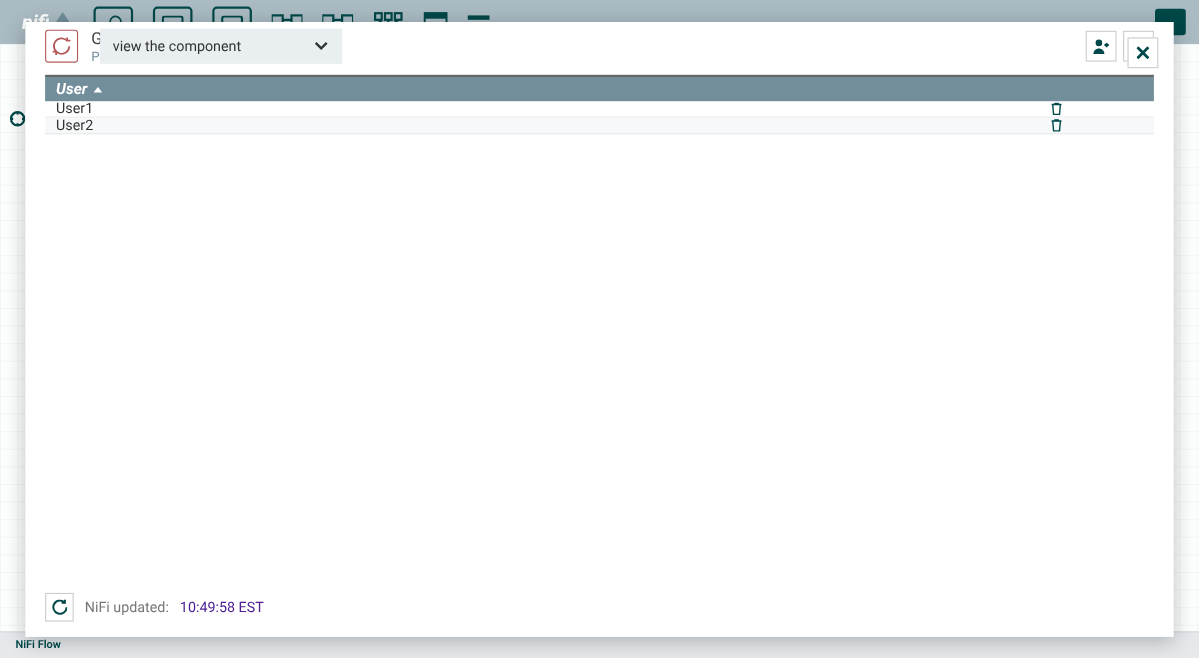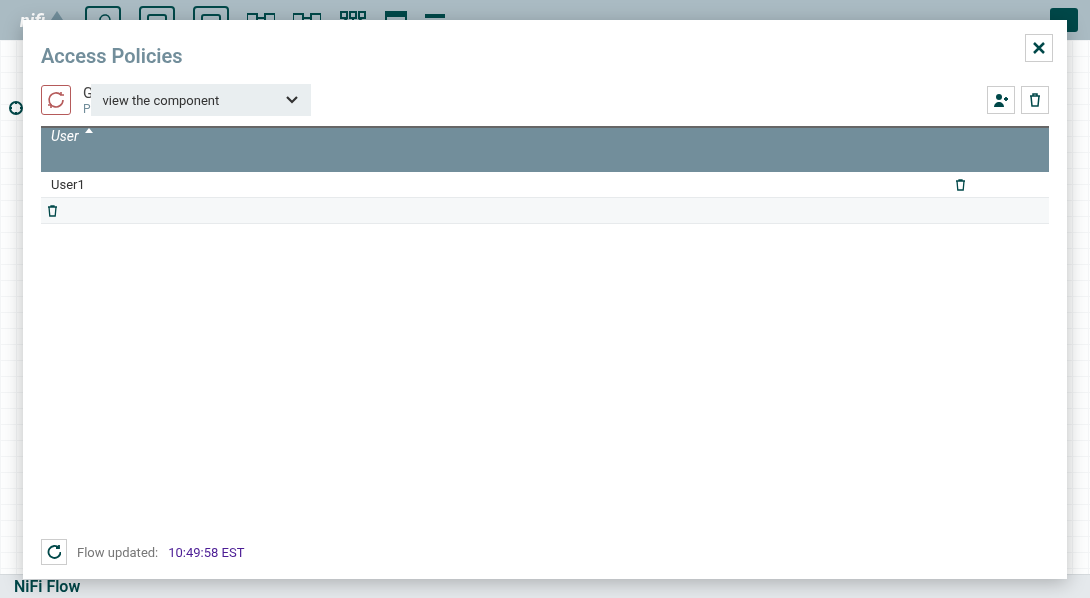"Access Policies" div.modal-header { html: <div> <div>Access Policies</div> </div> -> none }
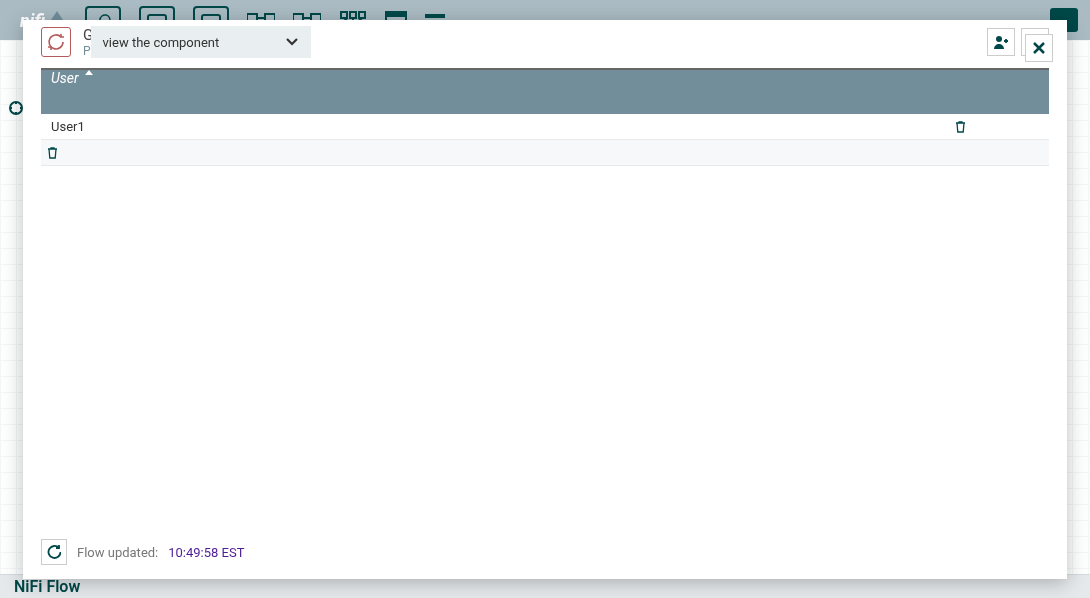"User" .table-head { align-items: none -> center; font-weight: none -> bold; height: 44px -> 22px }
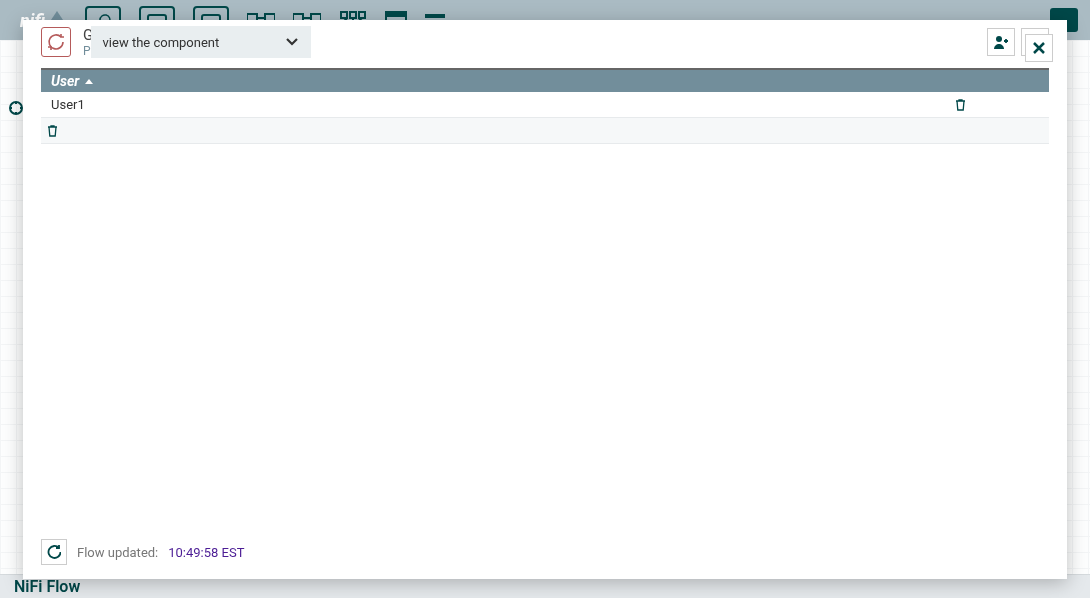"User1" .table-body .row { height: 26px -> 15px }
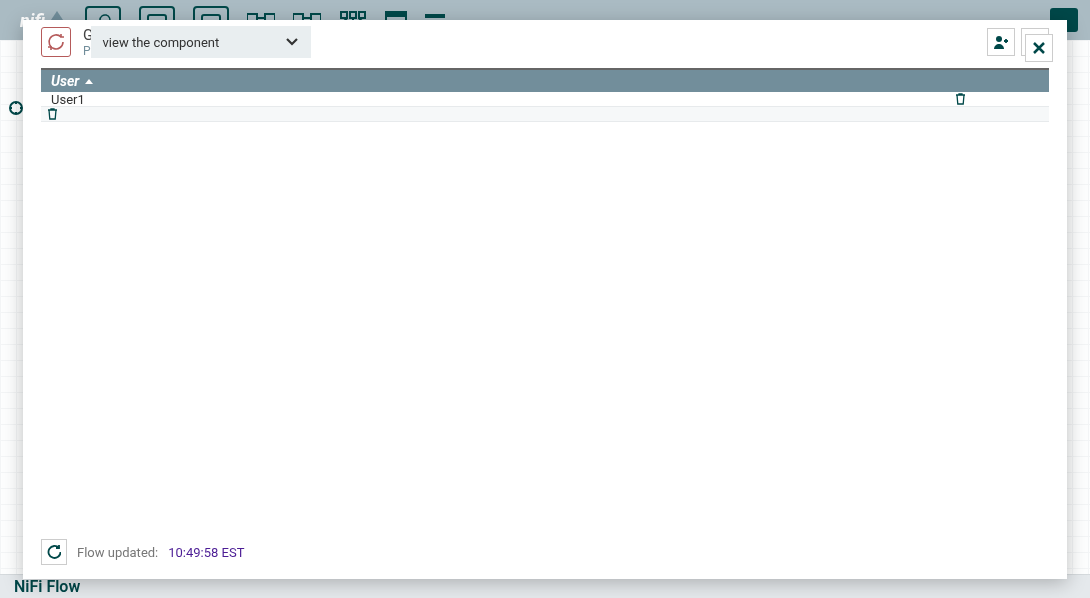"User2" div.cell-user { html: none -> <div>User2</div> }
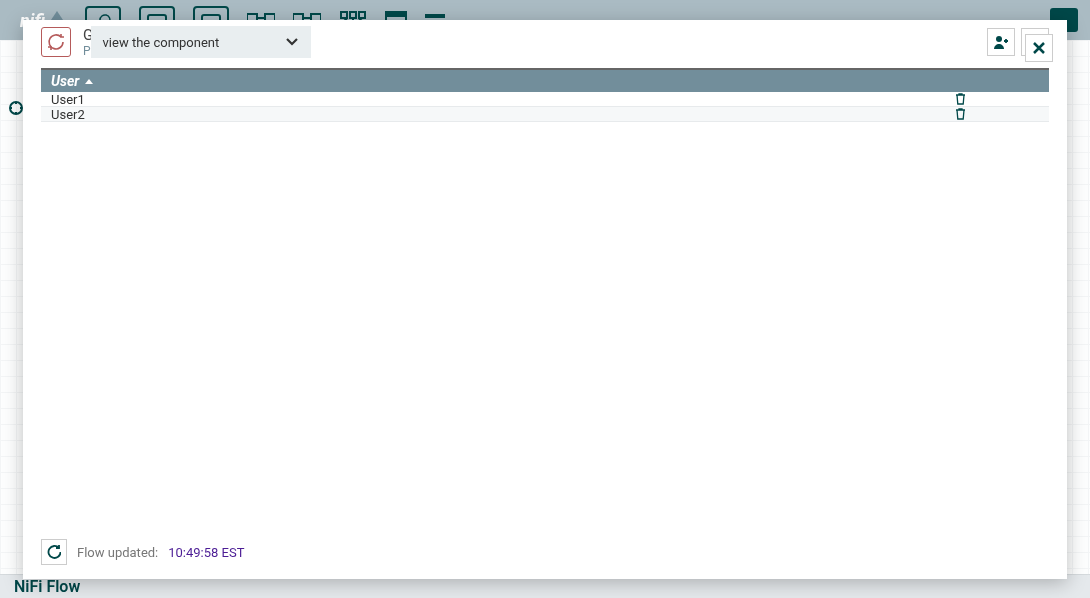"Flow updated:" span.last-updated-label { text: Flow -> NiFi }
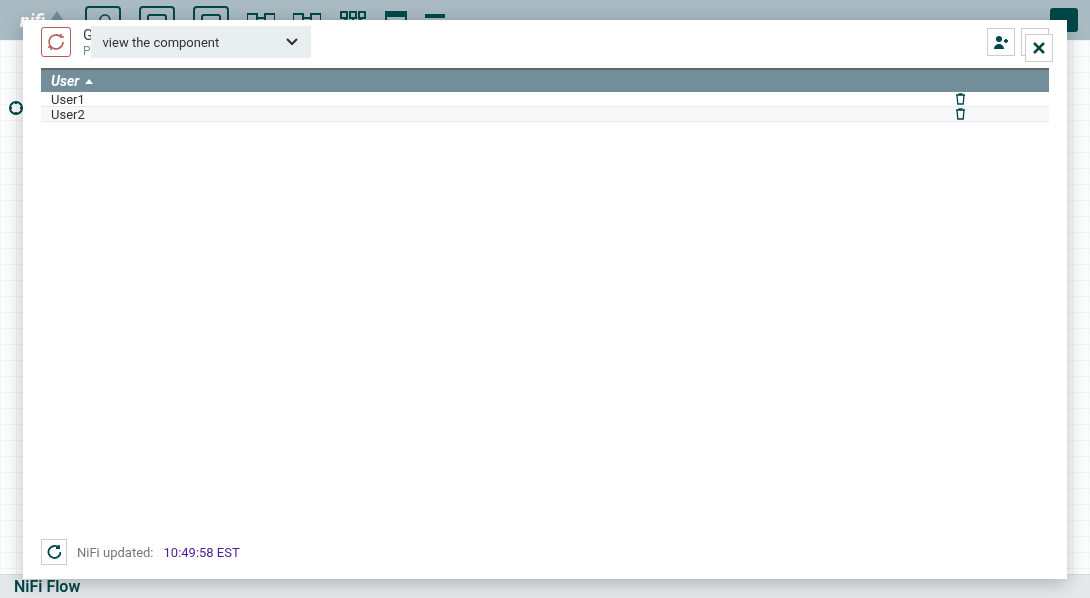"NiFi Flow" .breadcrumb-bar { font-size: 16px -> 10px }
